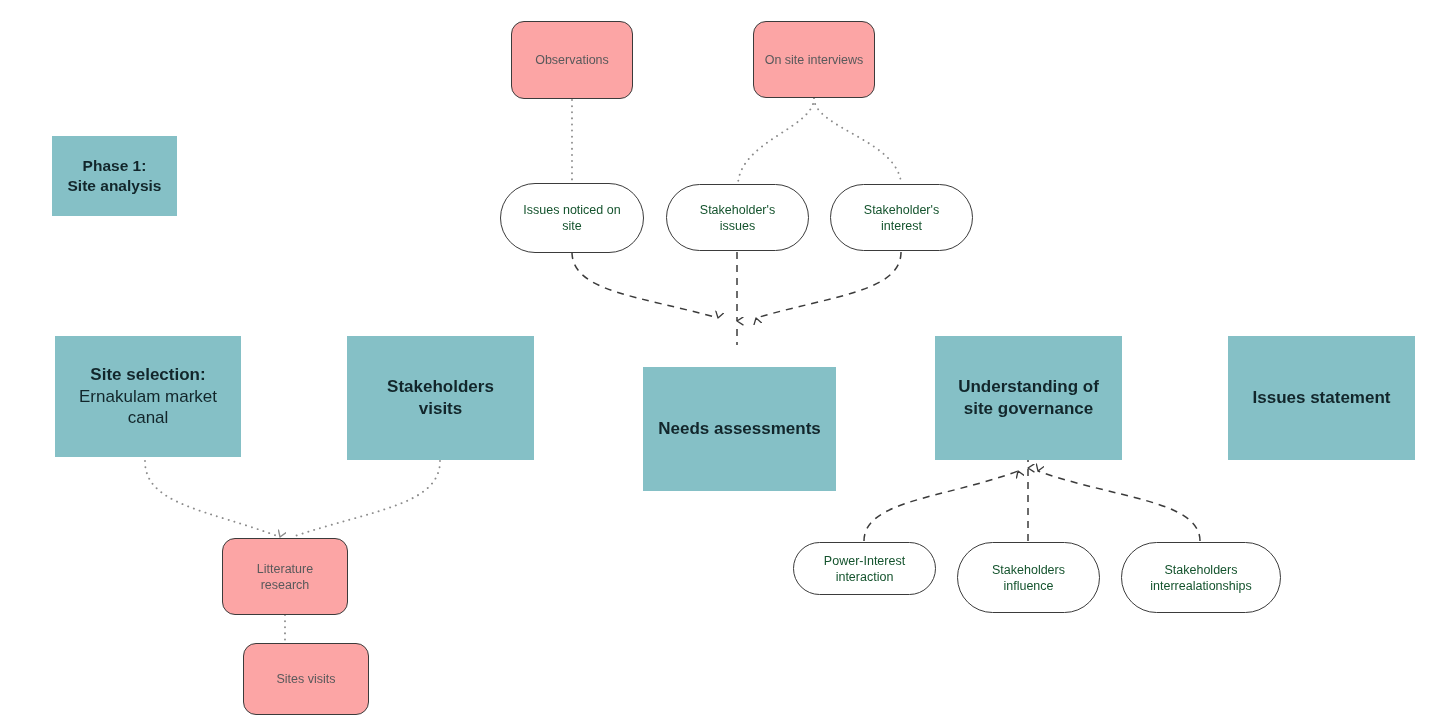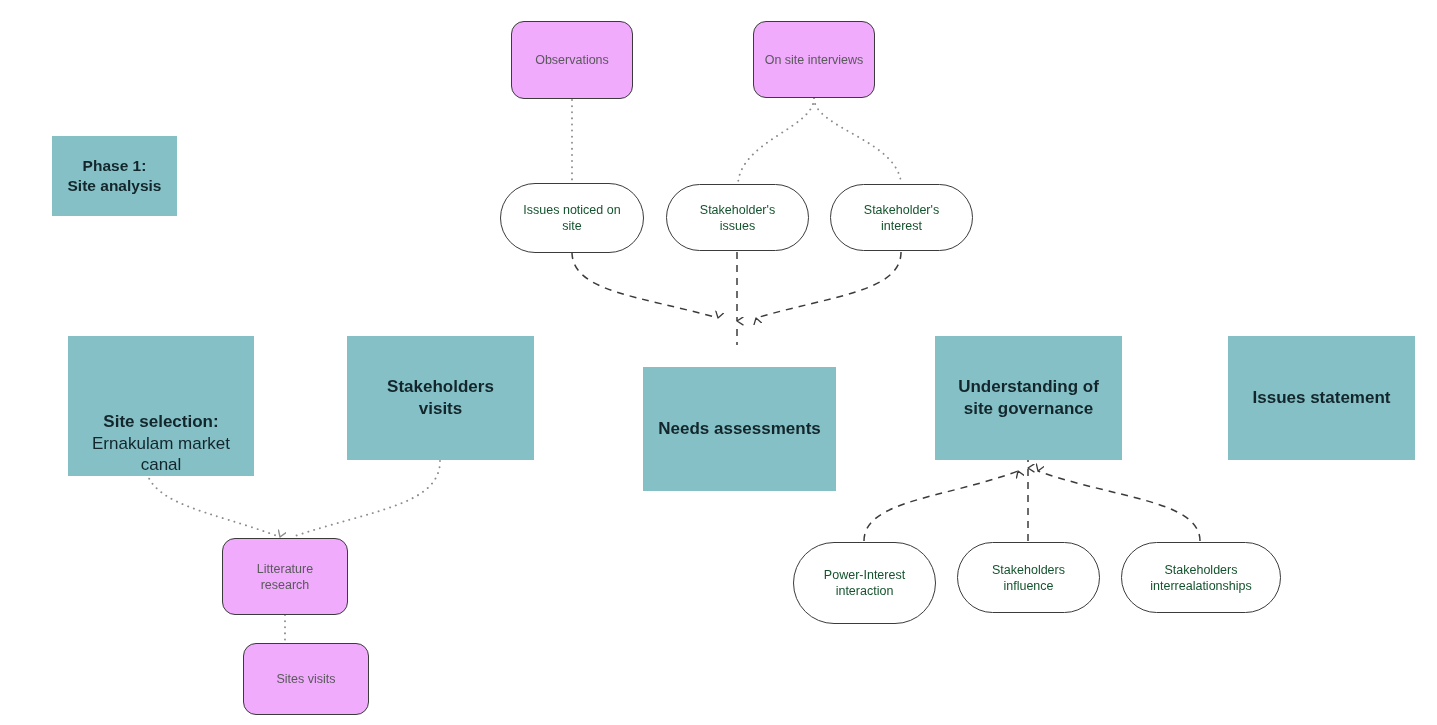"Observations" .rbox { background: #f0abfc -> #fca5a5 }
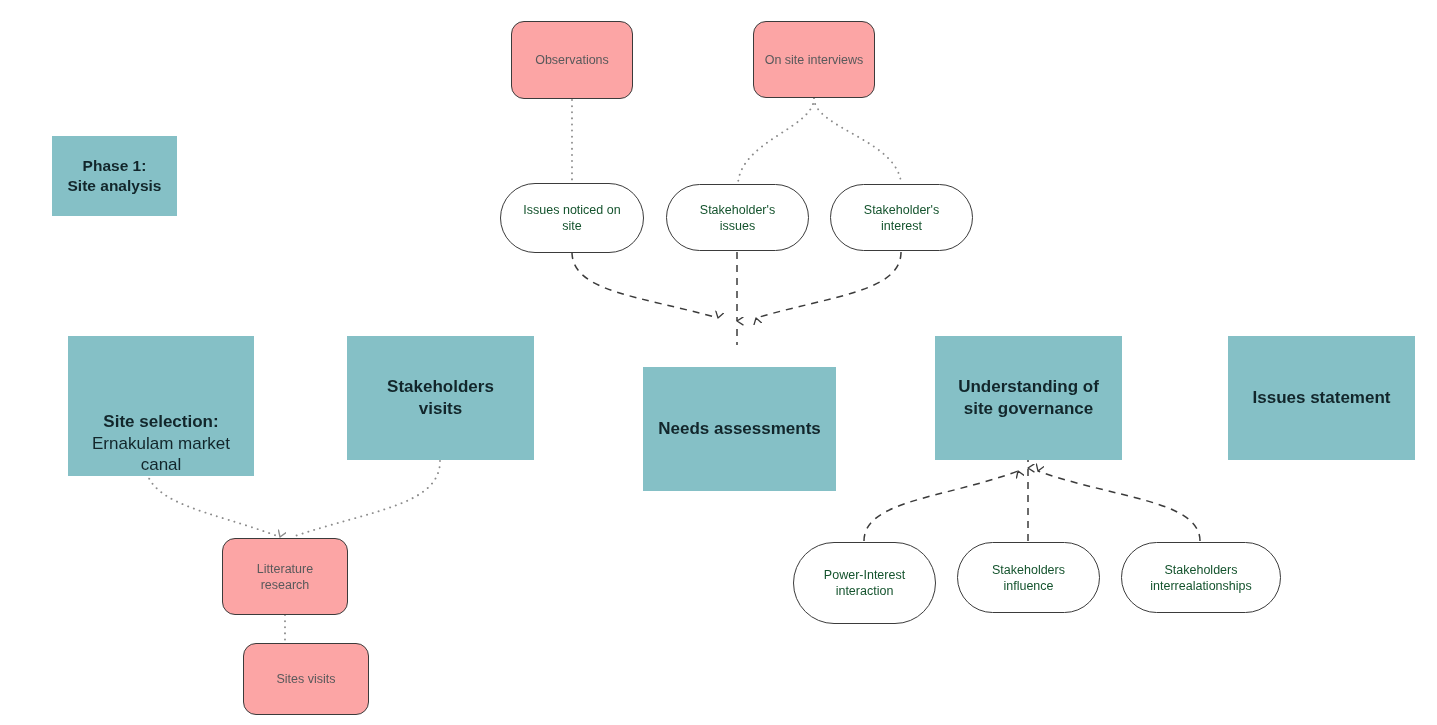"Site selection:" div.node { align-items: flex-end -> none; height: 140px -> 121px; left: 68px -> 55px }
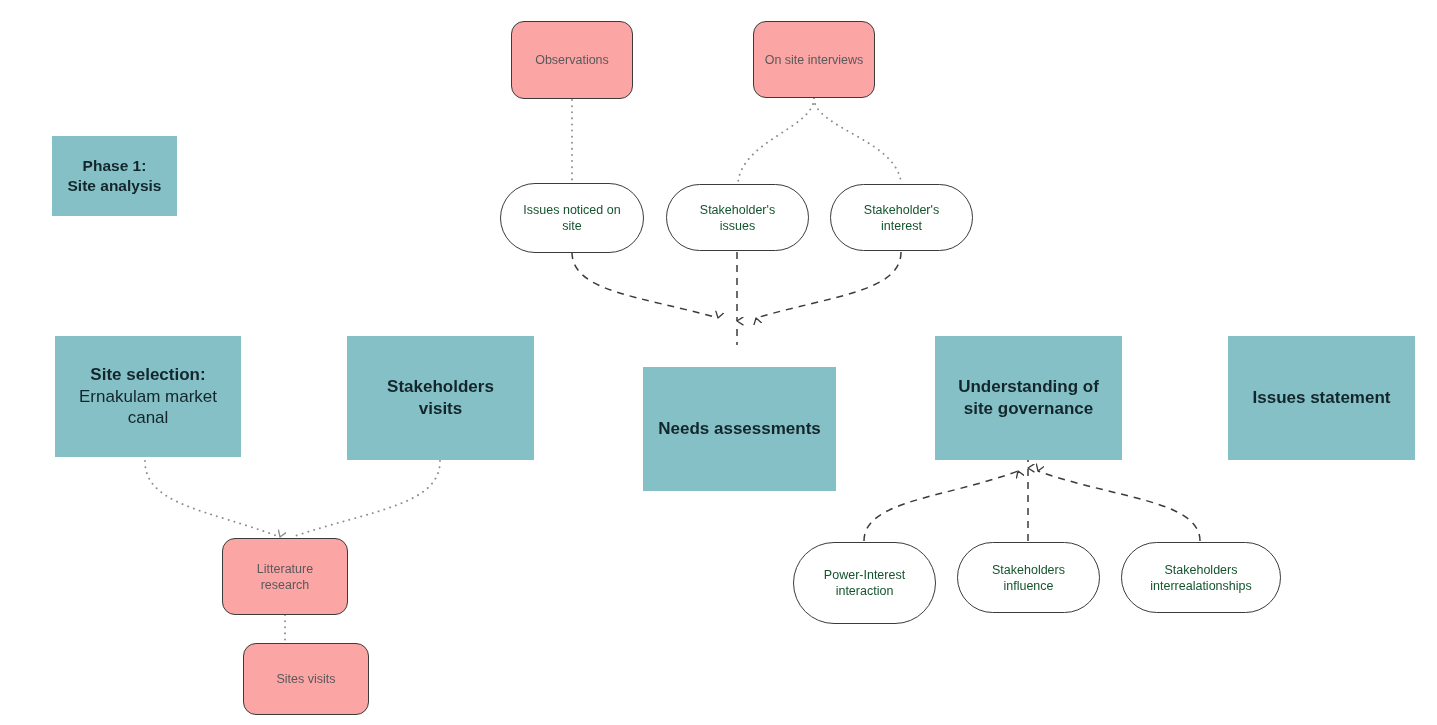"Power-Interest" div.node { height: 82px -> 53px }
